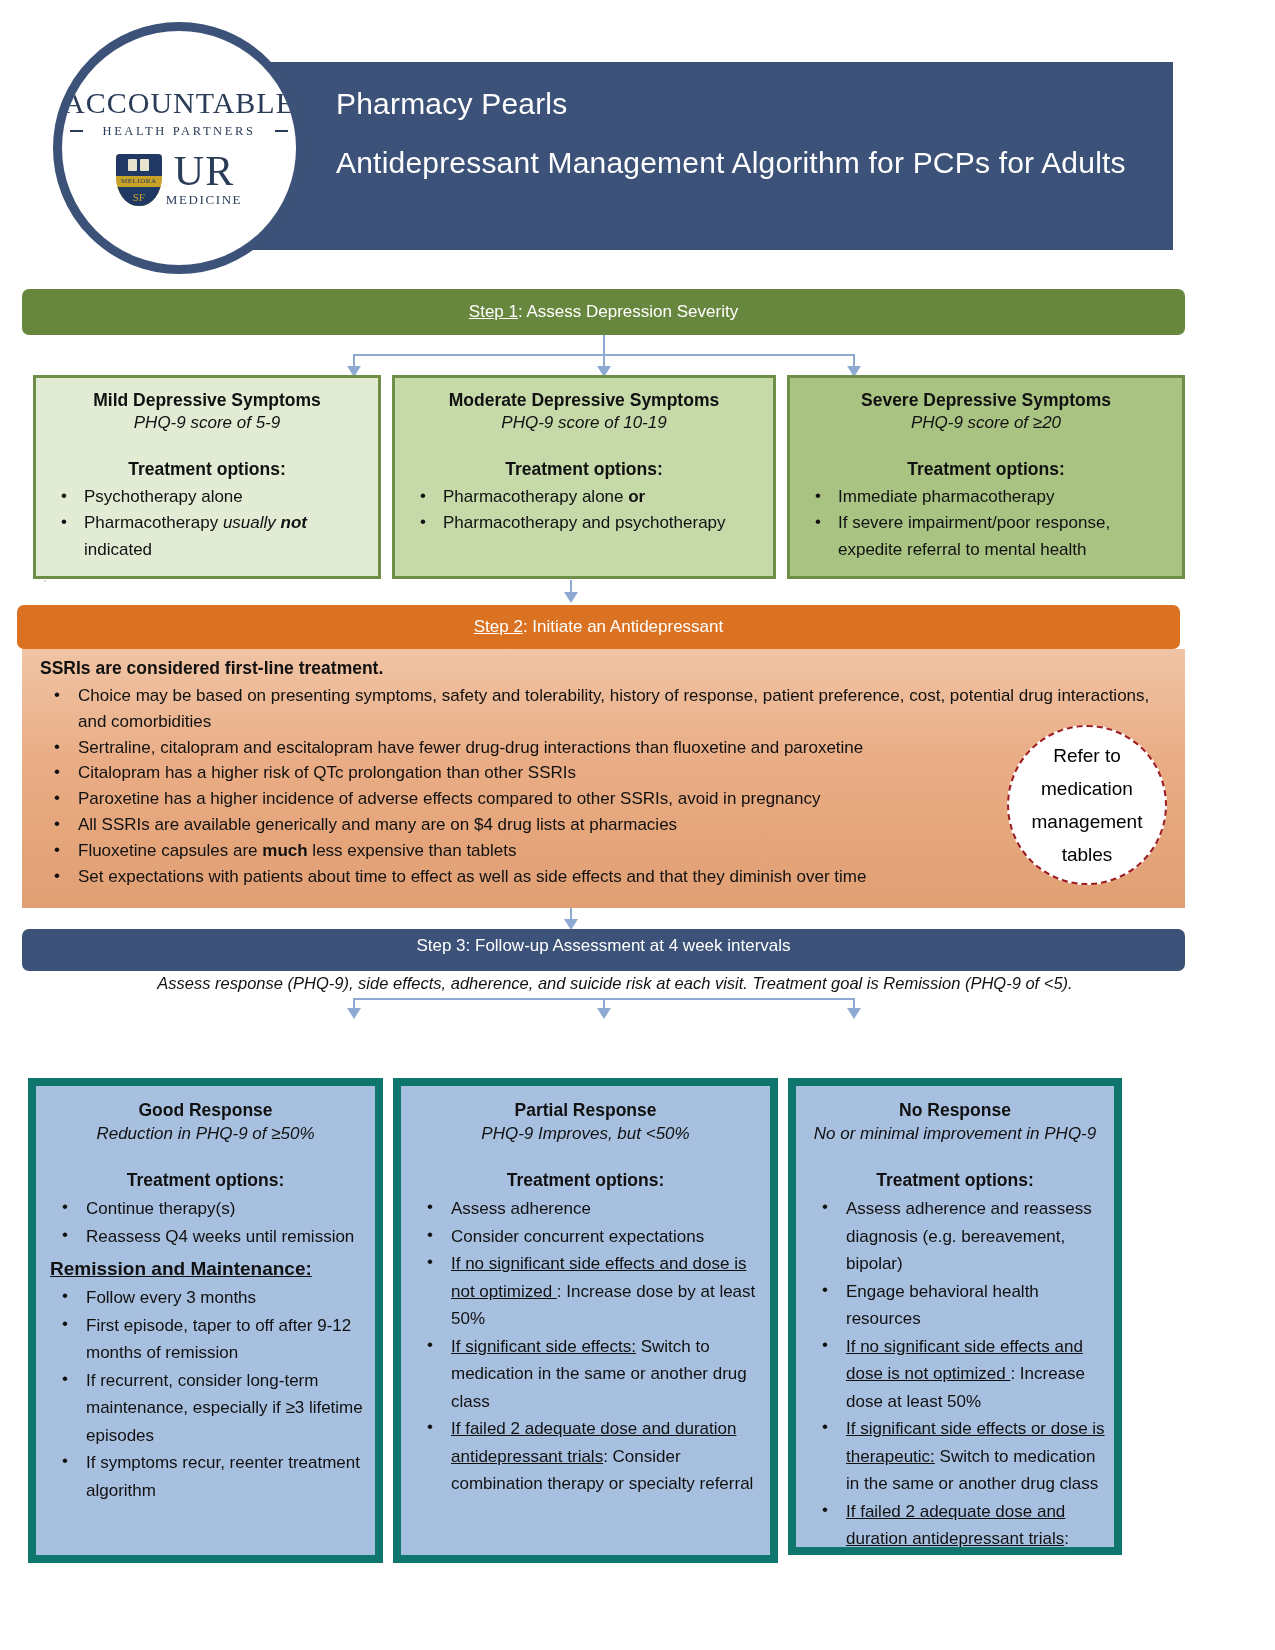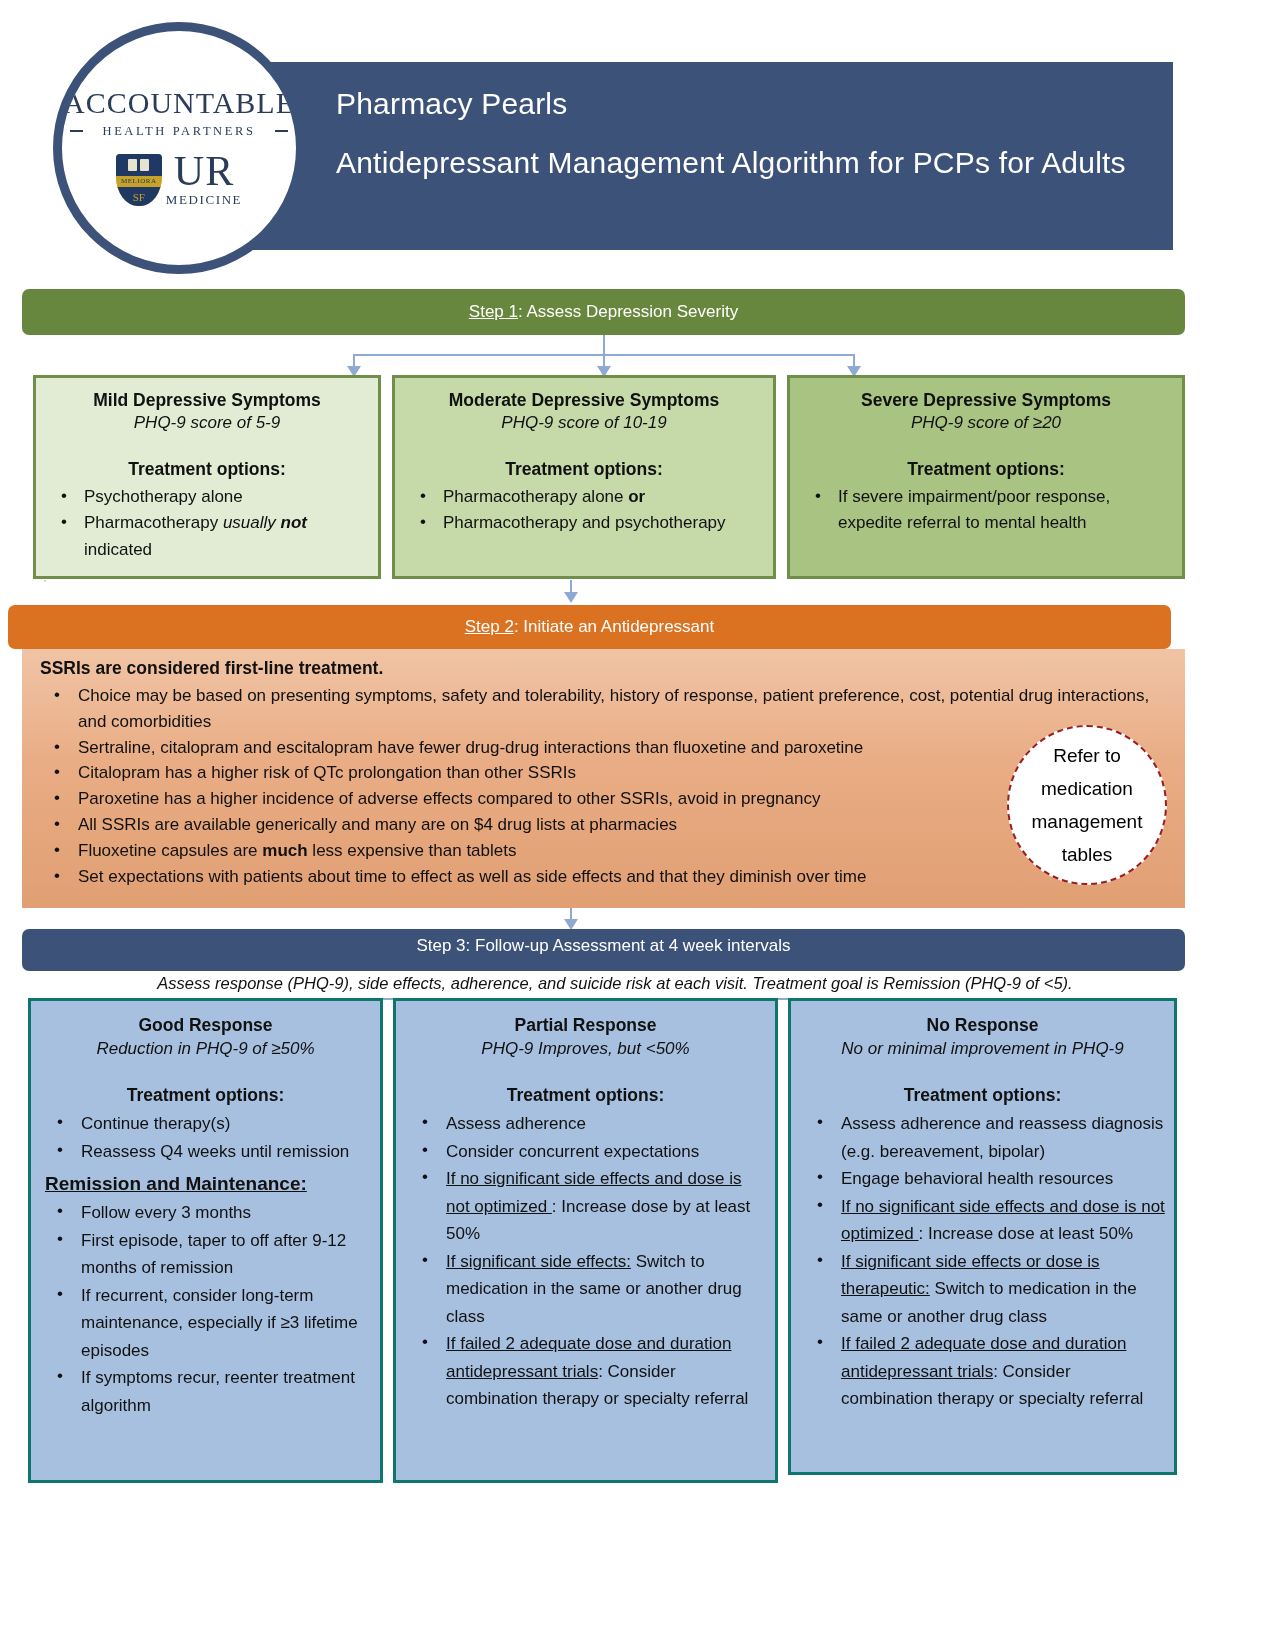"Immediate pharmacotherapy" li { html: none -> <li>Immediate pharmacotherapy</li> }
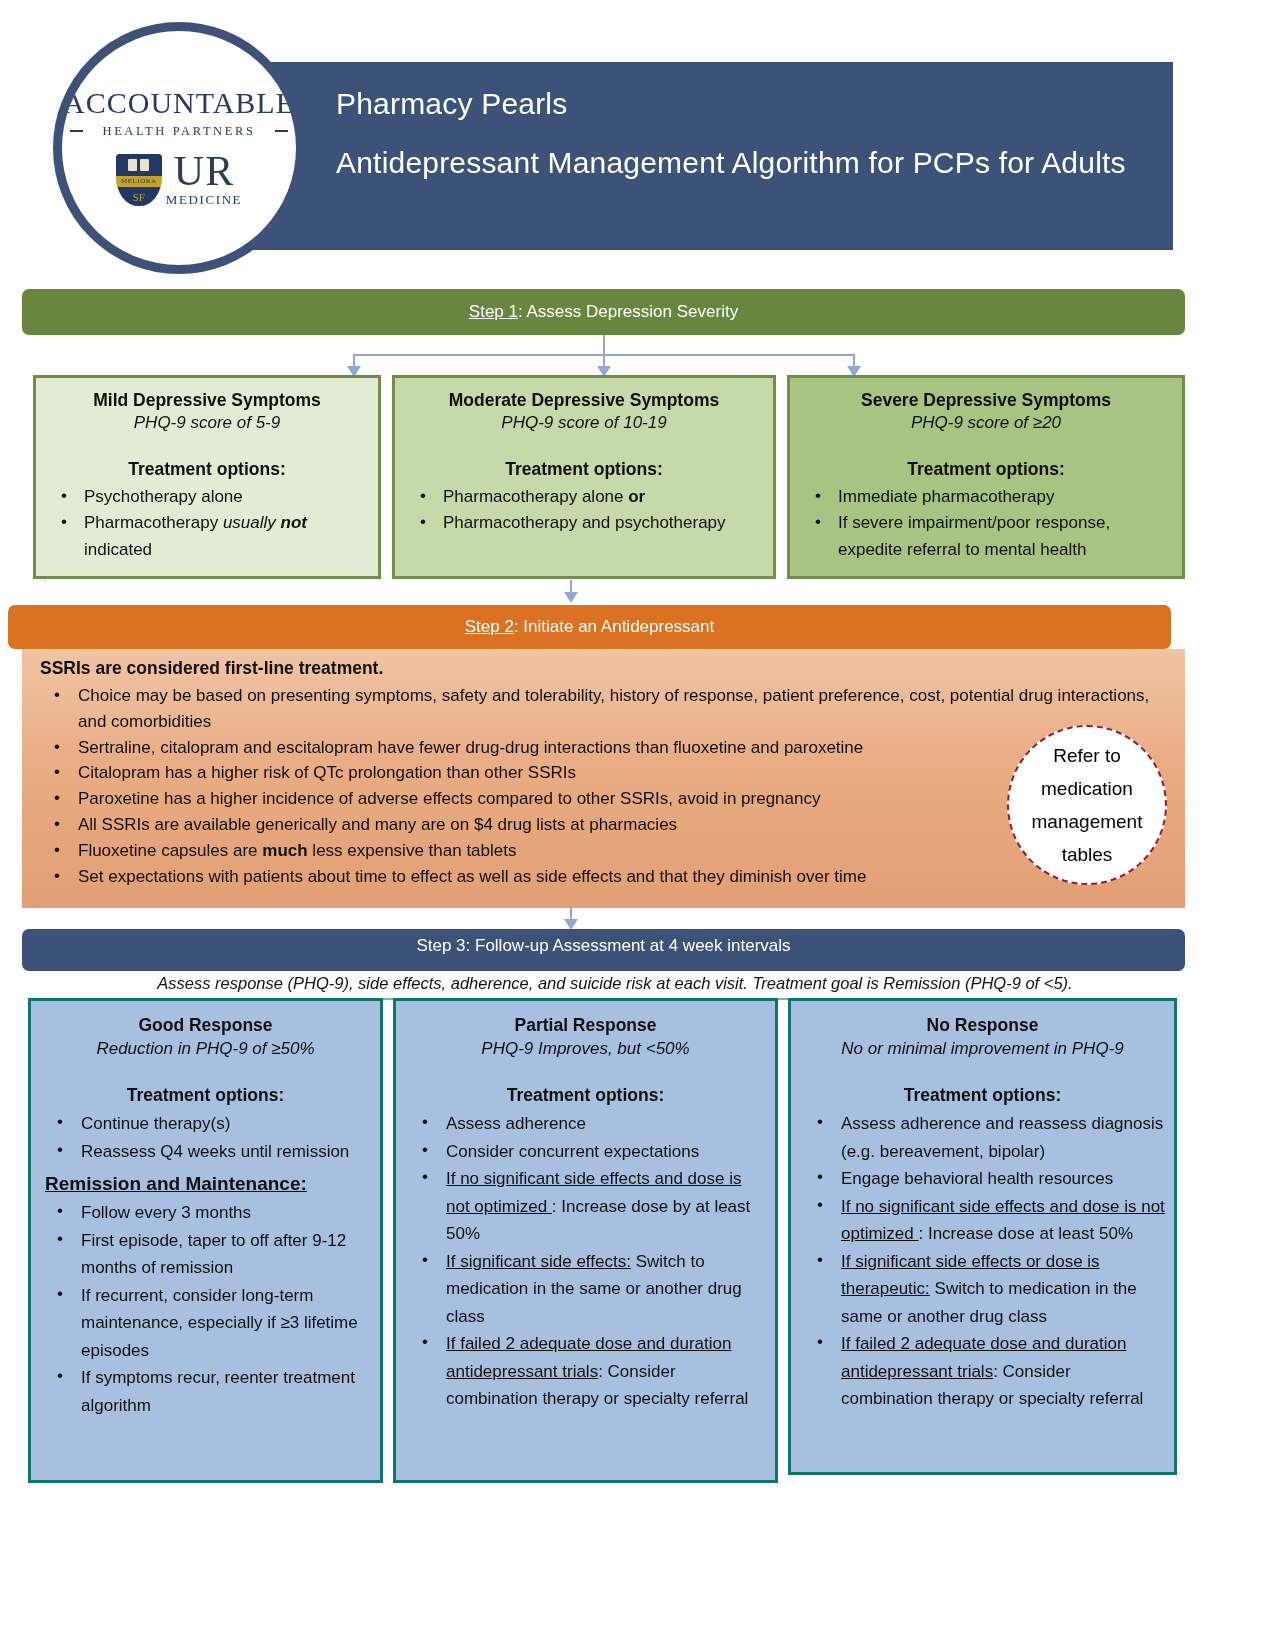"Step 2" #step2-bar { left: 8px -> 17px }
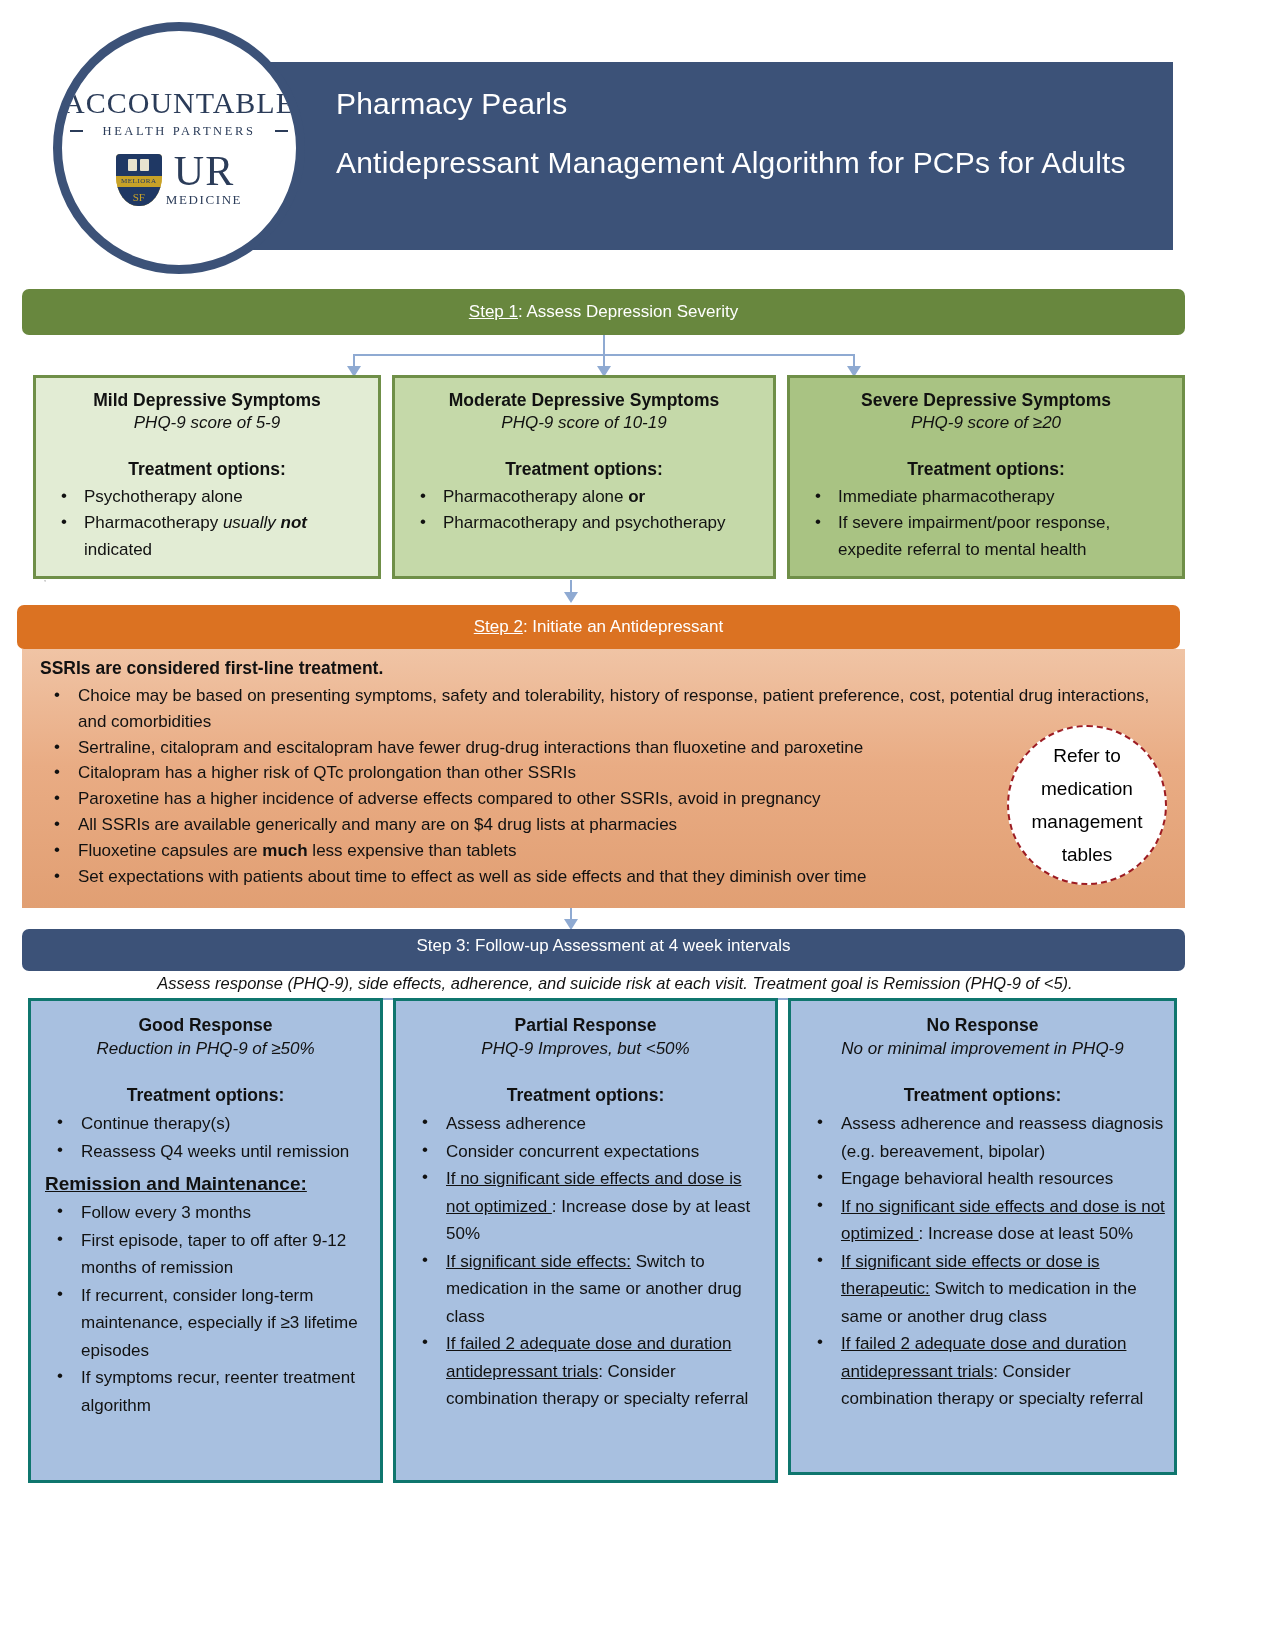"Good Response" .resp-box { border: 3px solid #0f766e -> 8px solid #0f766e; top: 998px -> 1078px }
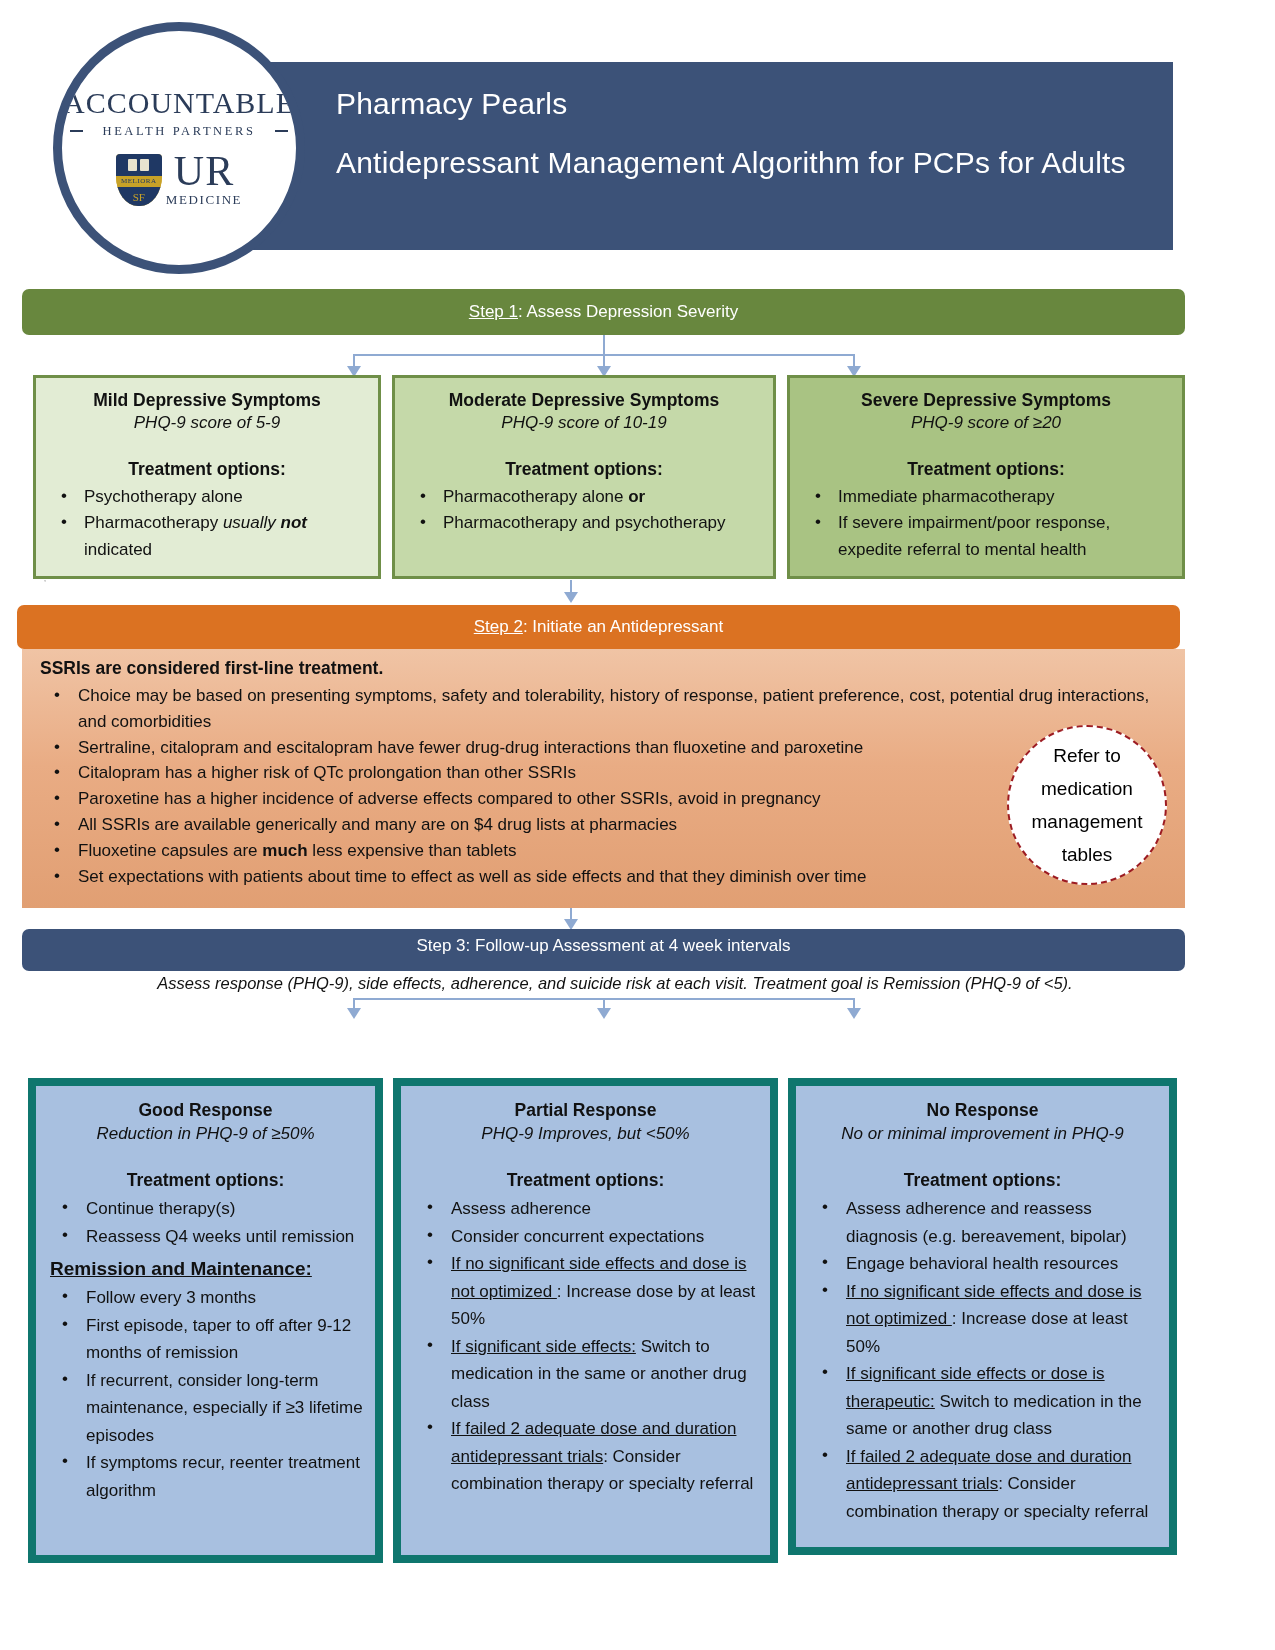"No Response" #resp-none { width: 389px -> 334px }
